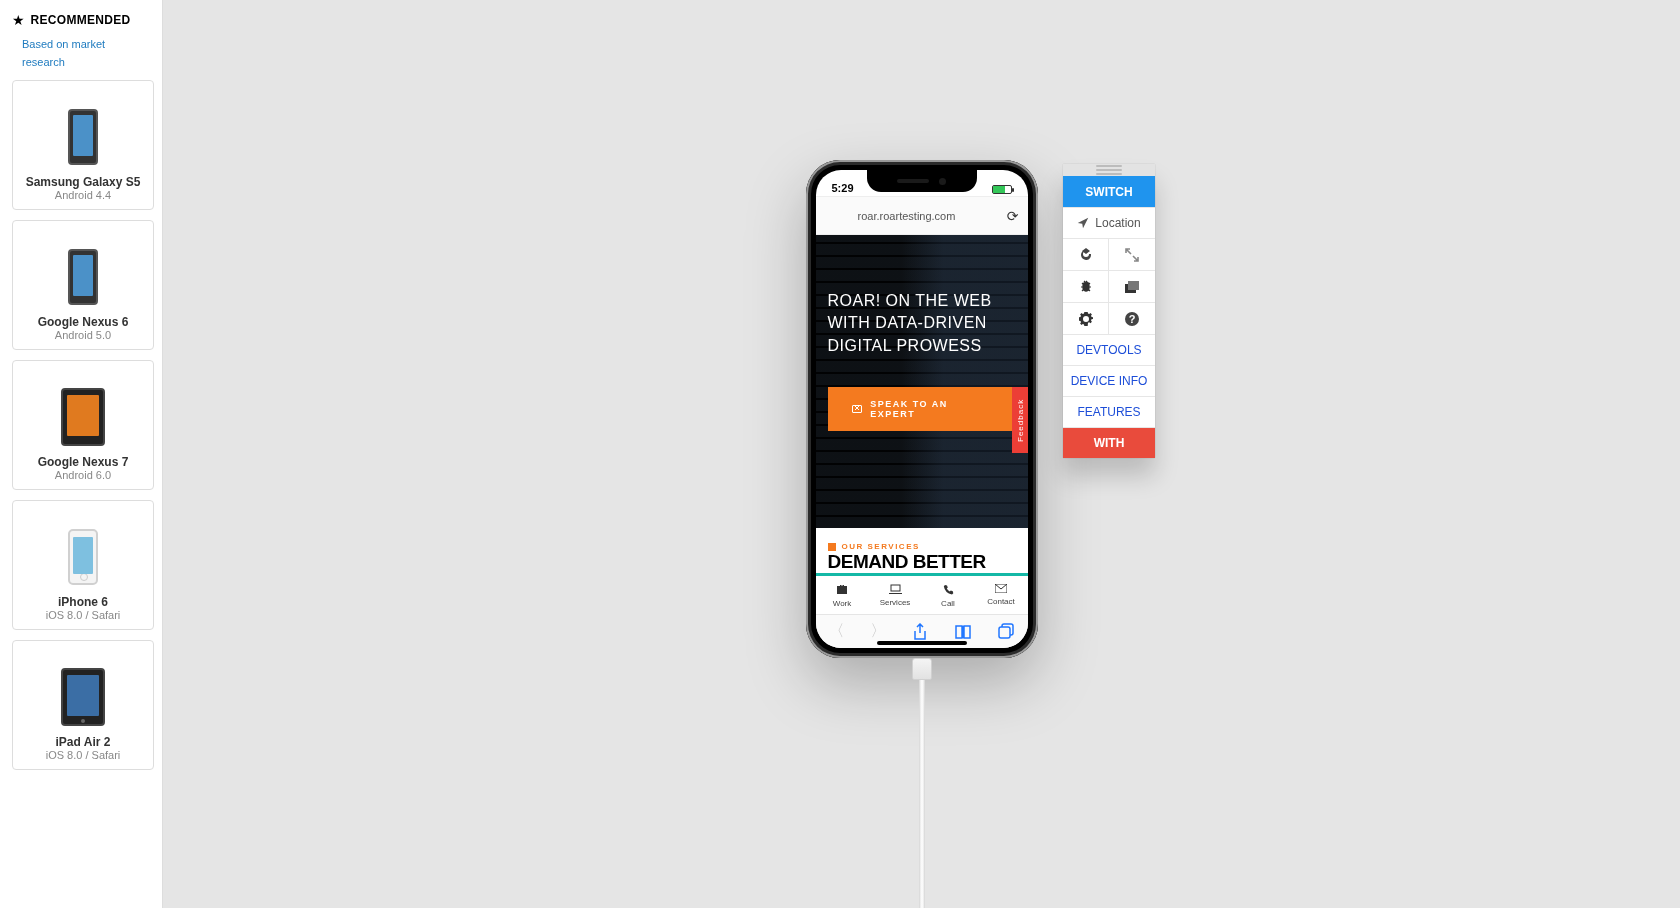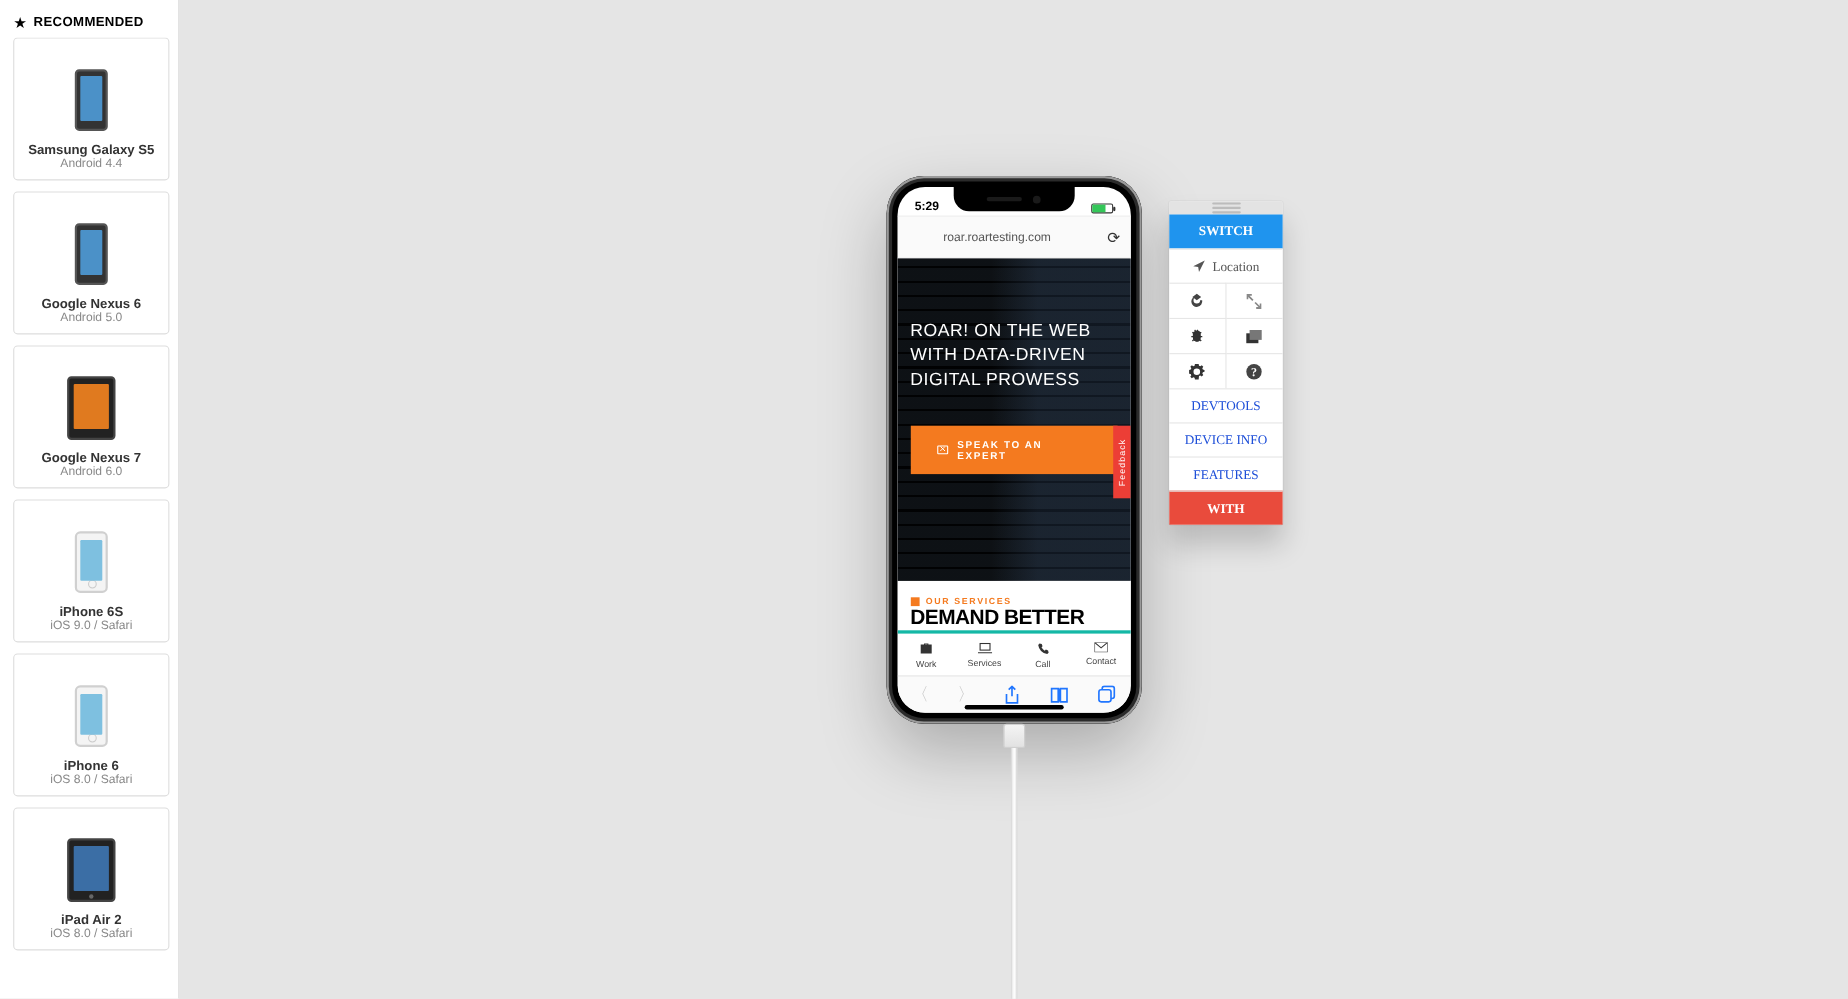"Based on market research" div.sb-sub { html: none -> <div> <a>Based on market research</a> </div> }
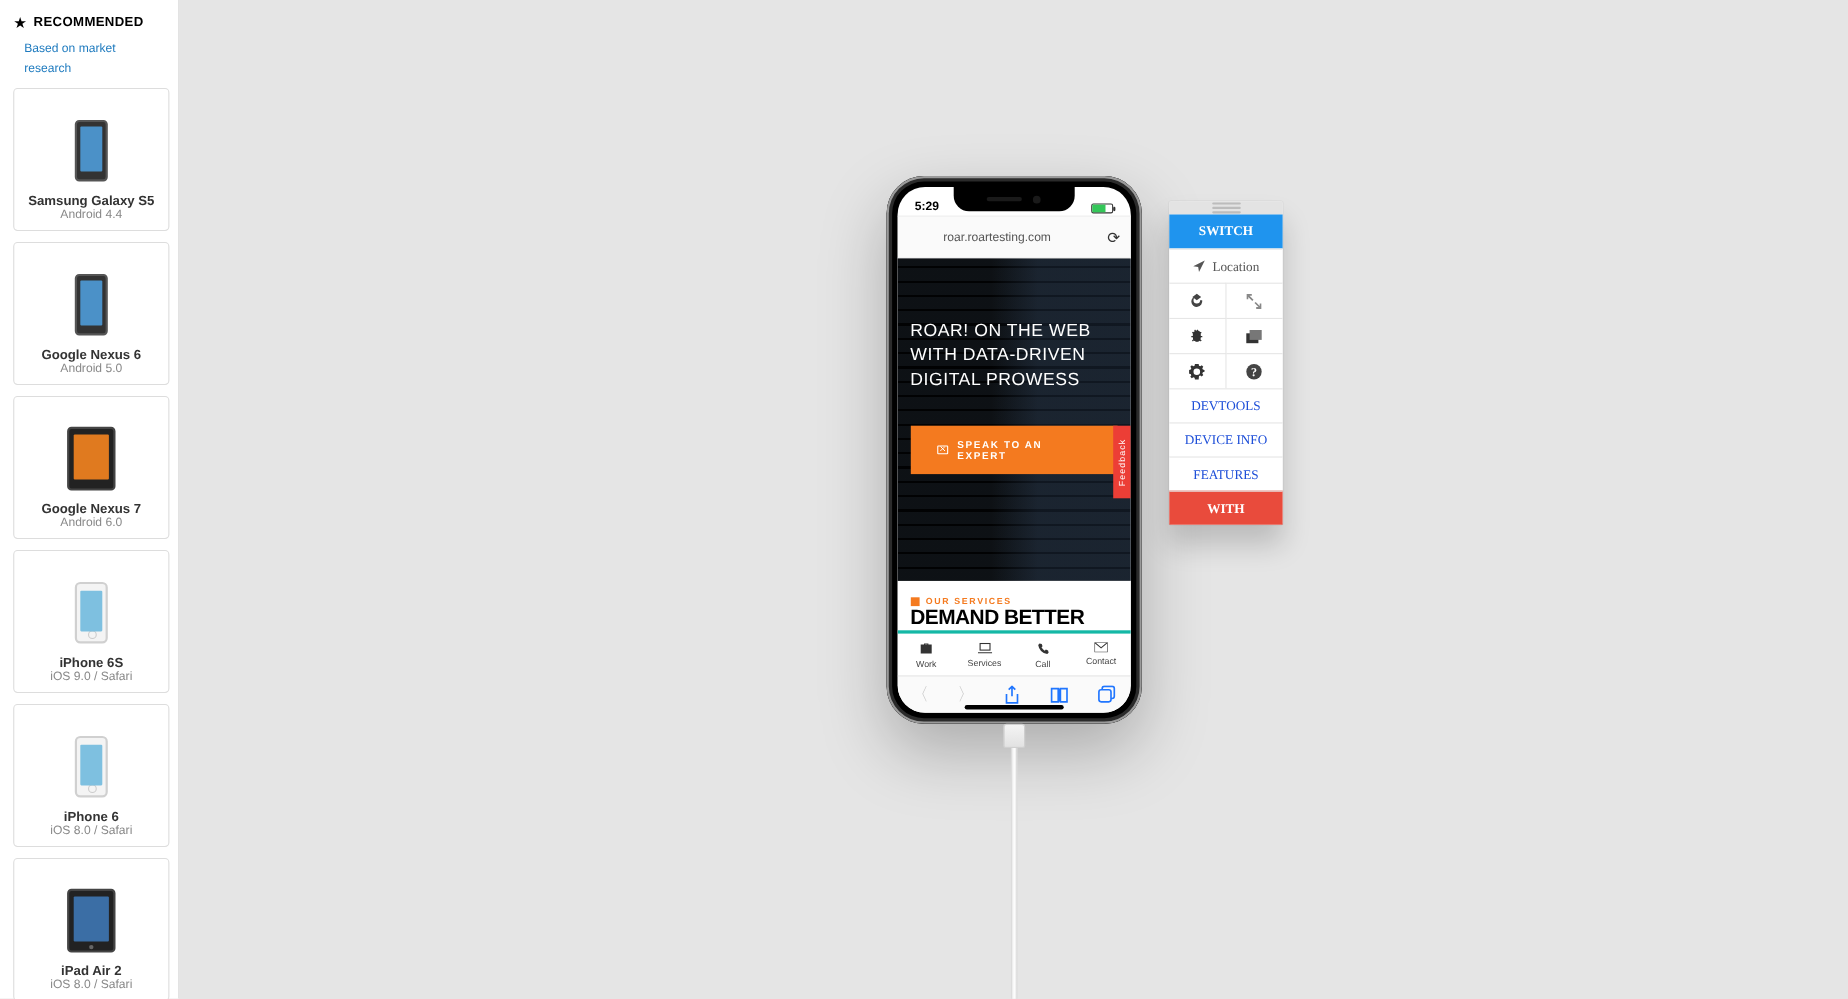"SWITCH" .panel { font-family: Liberation Serif, serif -> none; top: 183px -> 164px; width: 103px -> 92px }
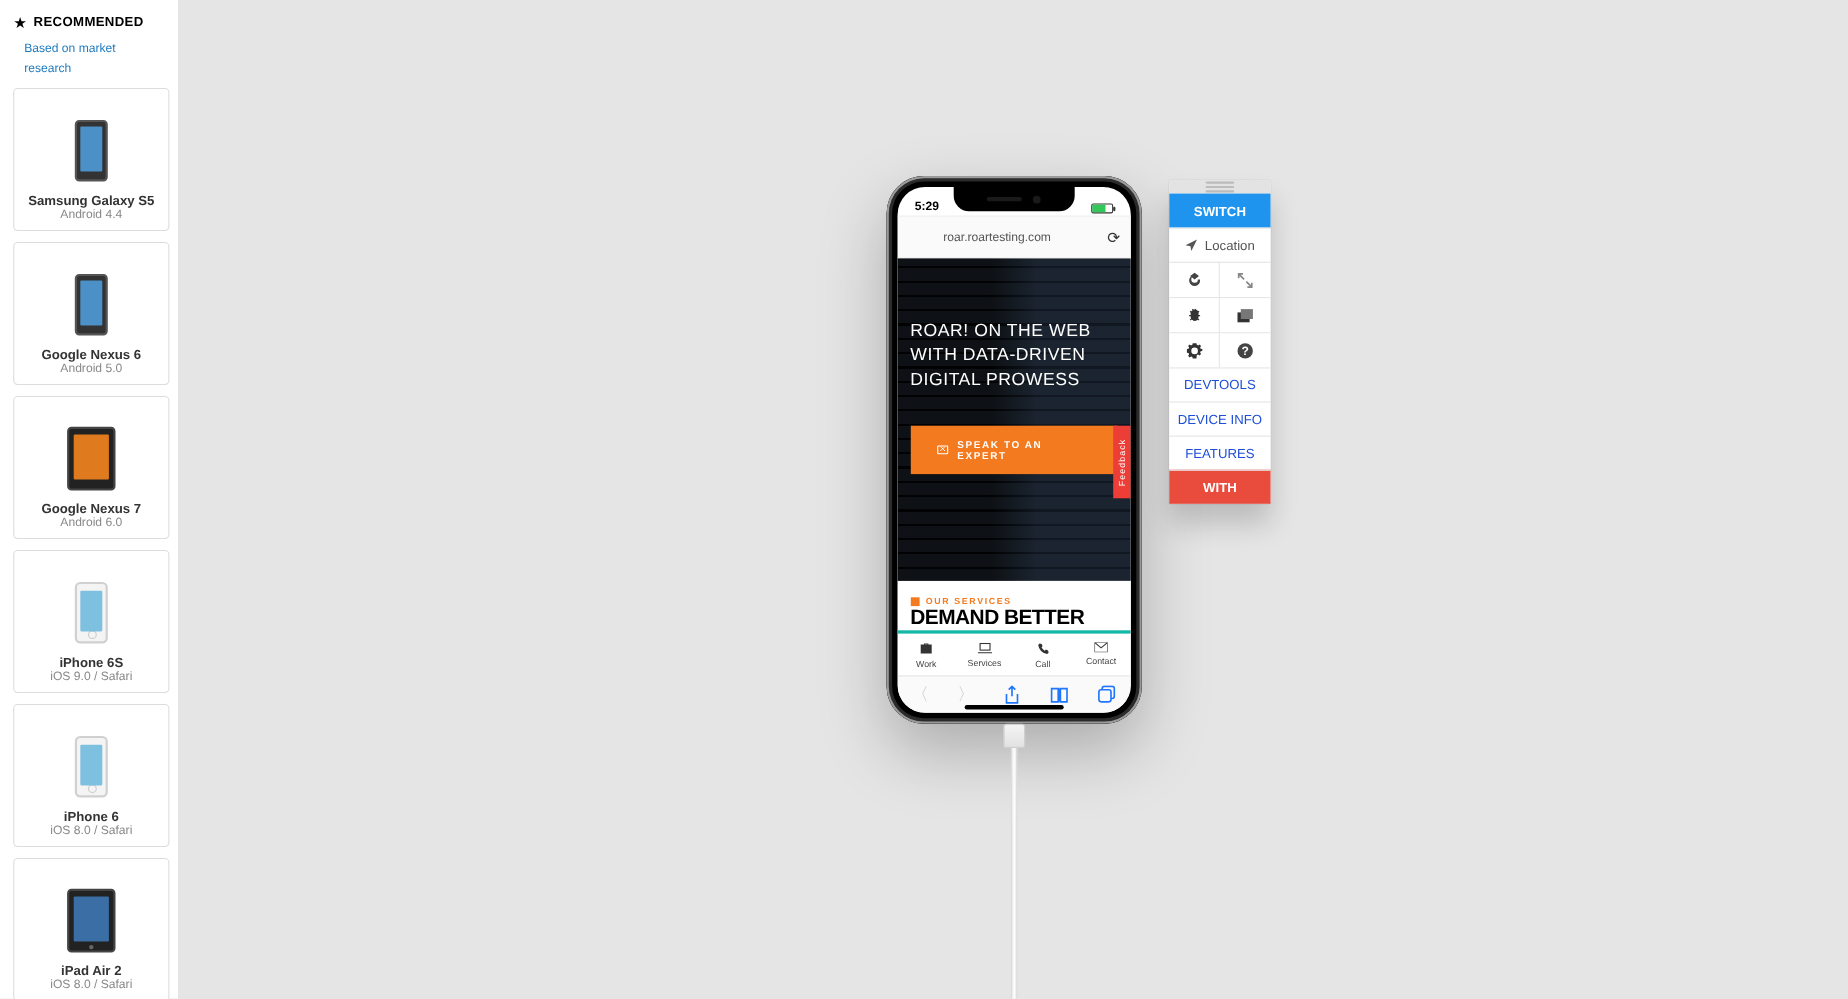"iPhone 6S" div.device-card { html: <div> <div> <div></div> </div> <div>iPhone 6S</div> <div>iOS 9.0 / Safari</div> </div> -> none }
